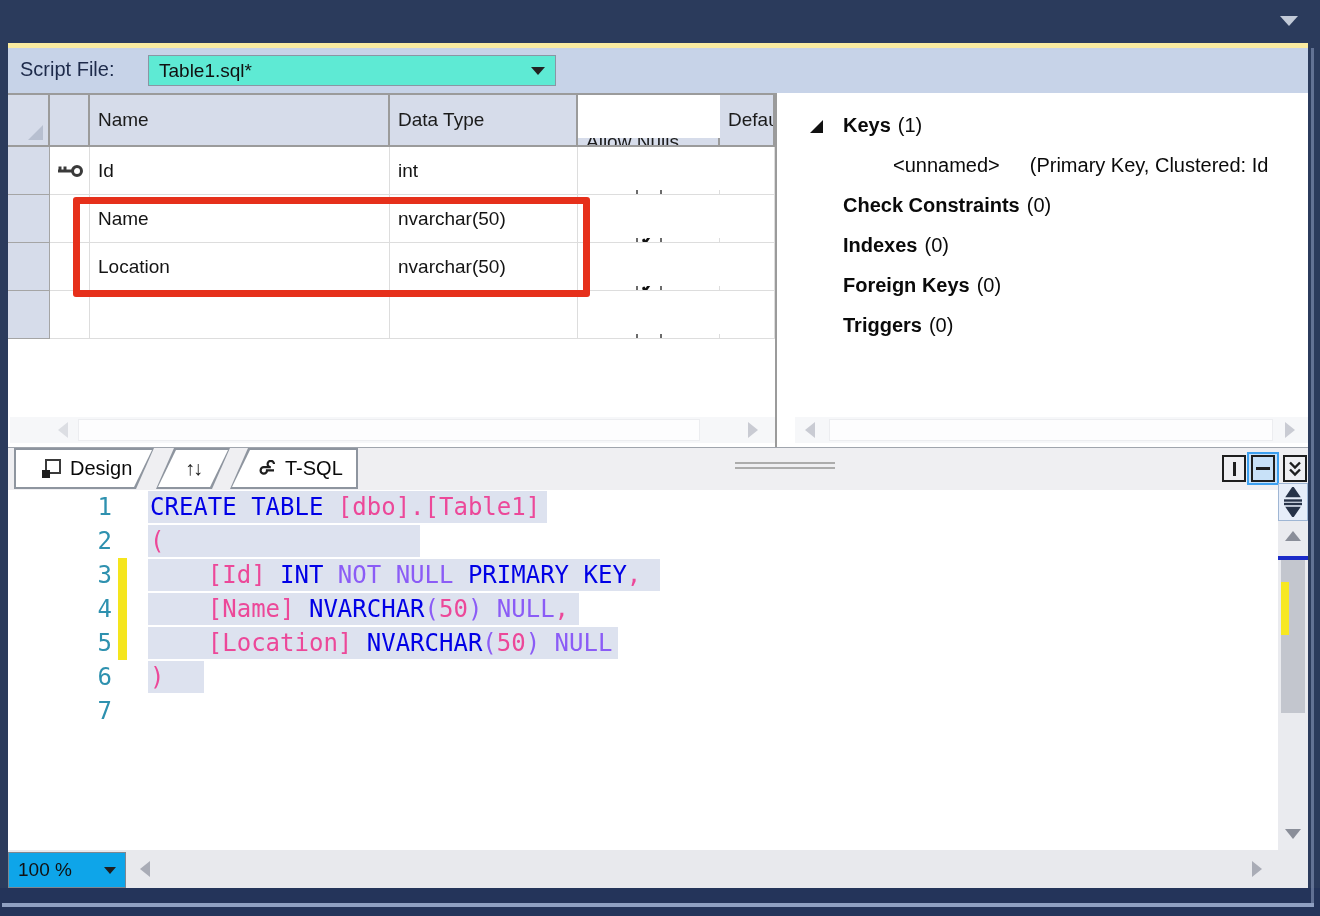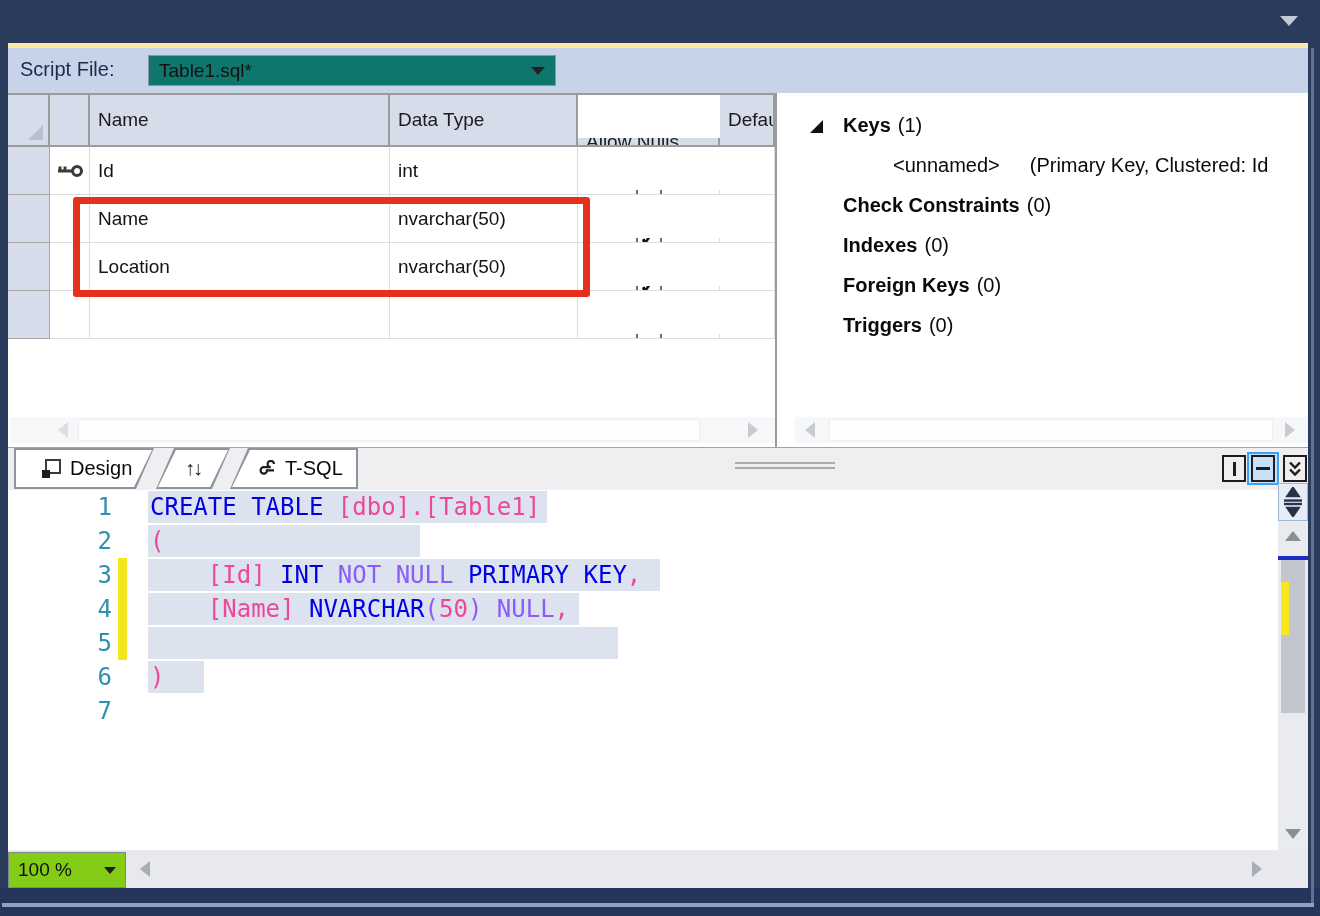"Table1.sql*" .script-combo { background: #0f766e -> #5eead4 }
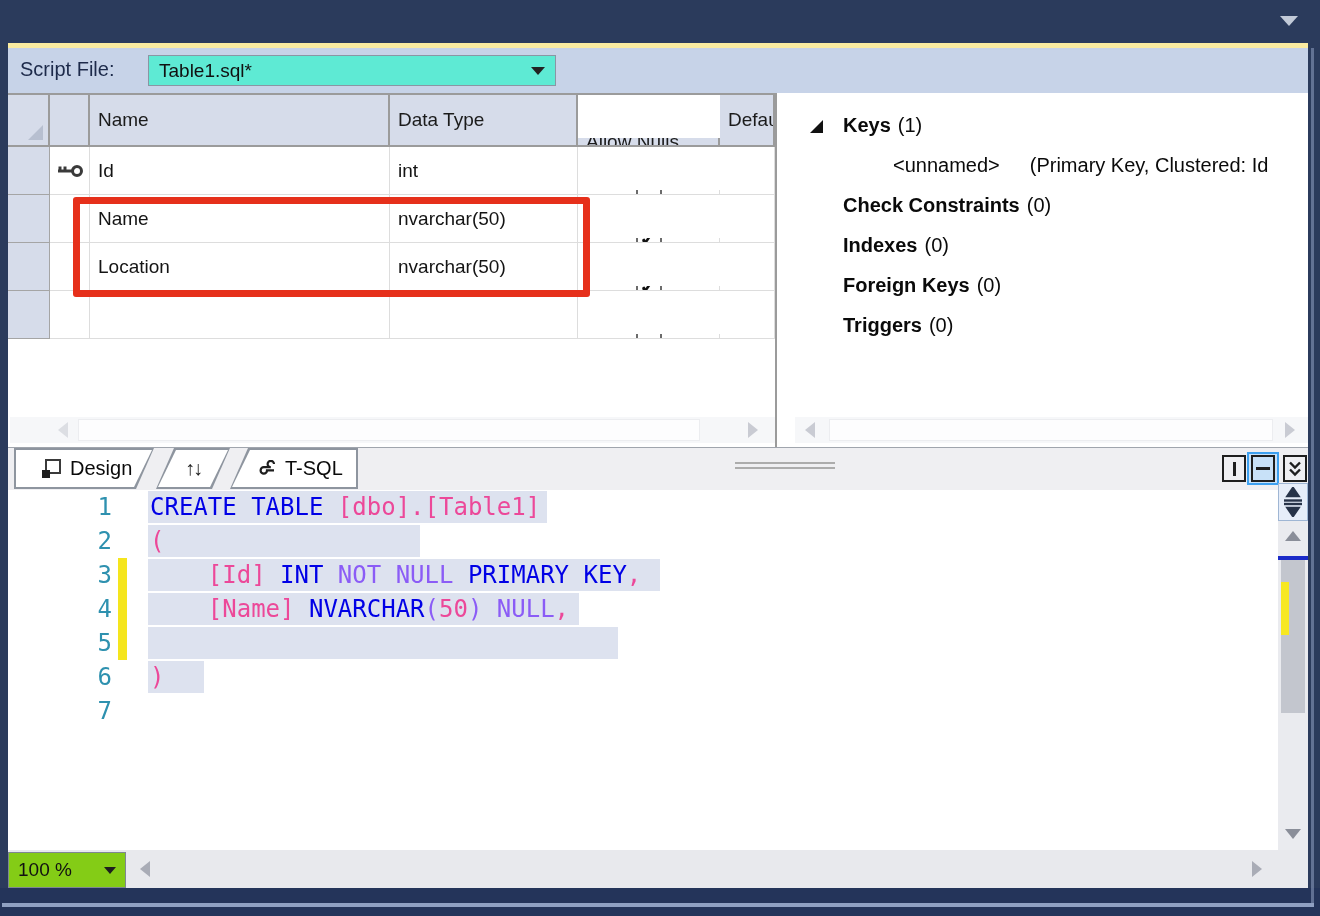"[Location] NVARCHAR(50) NULL" span.code-text { html: none -> <span><span> [Location] </span><span>NVARCHAR</span><span>(</span><span>50</span><span>) NULL</span></span> }
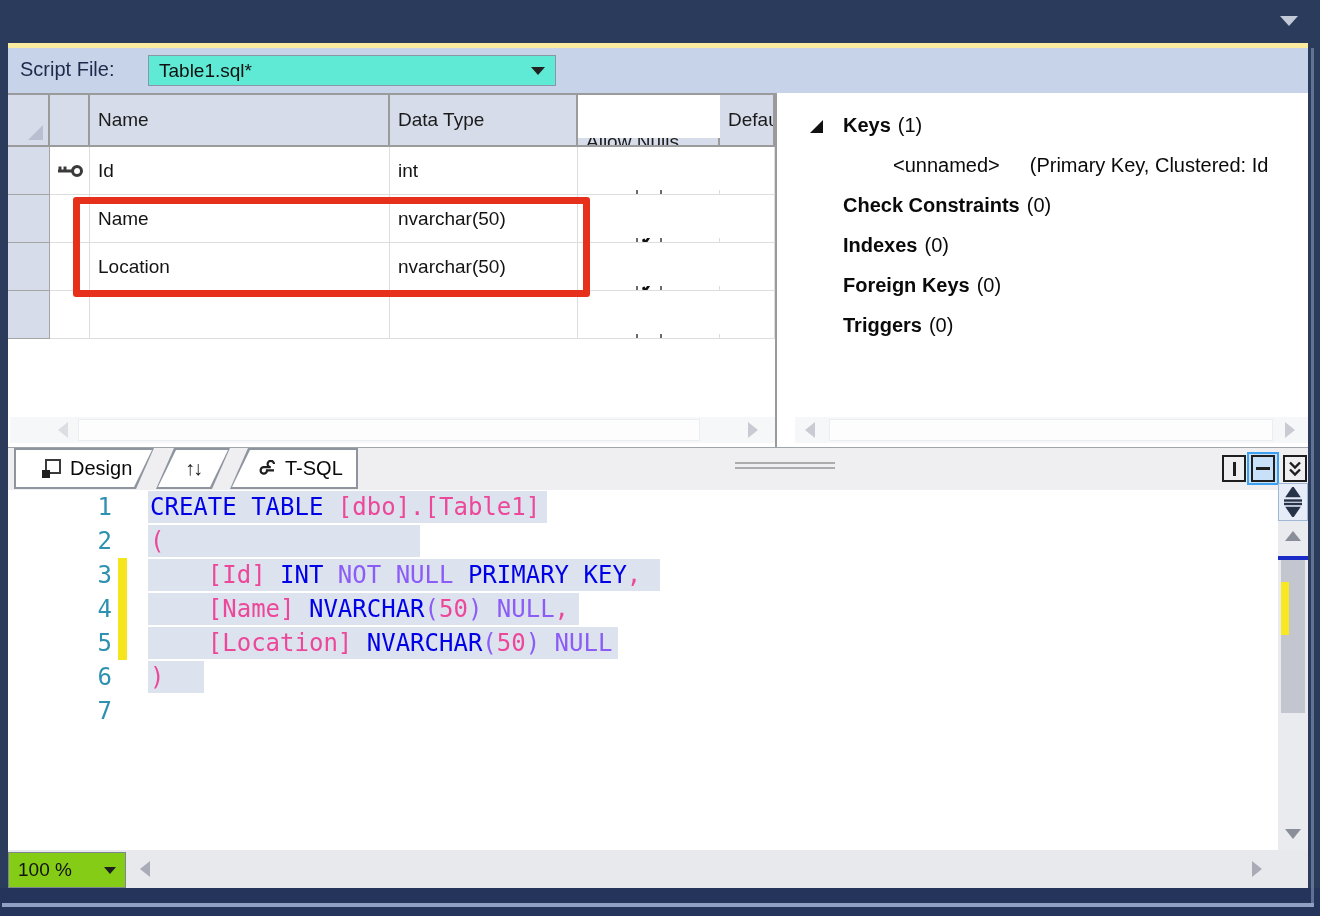"100 %" .zoom-combo { background: #84cc16 -> #0ea5e9 }
